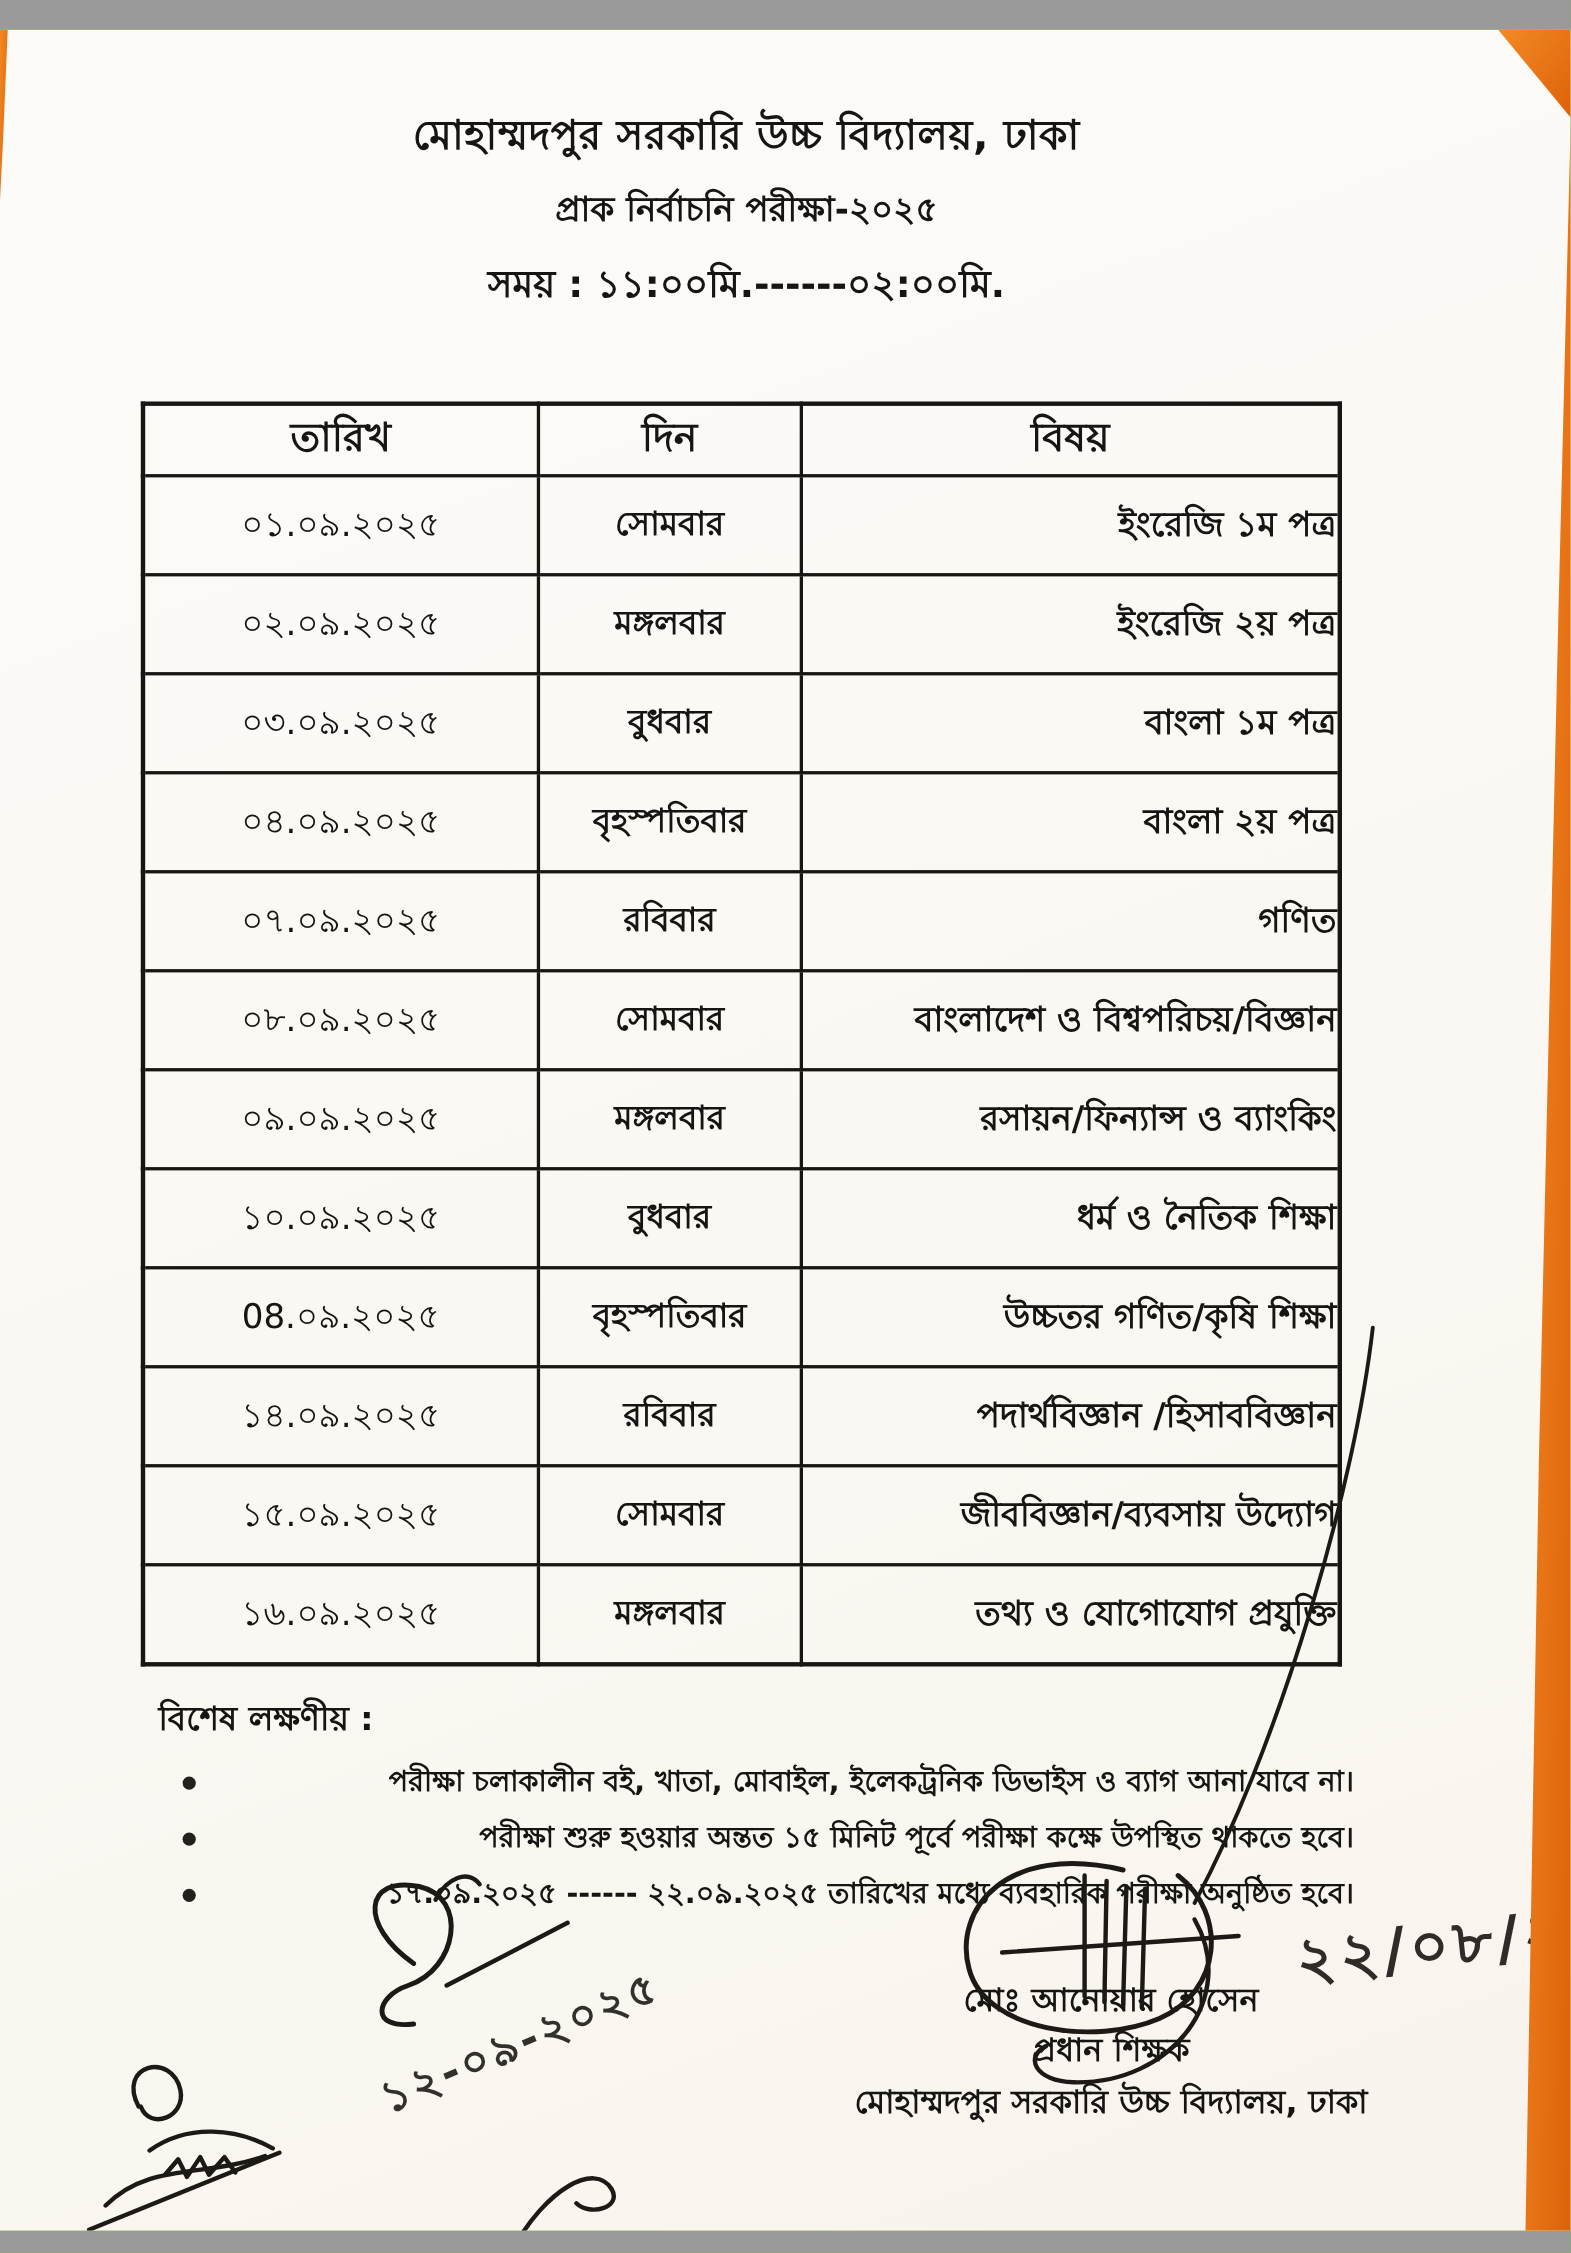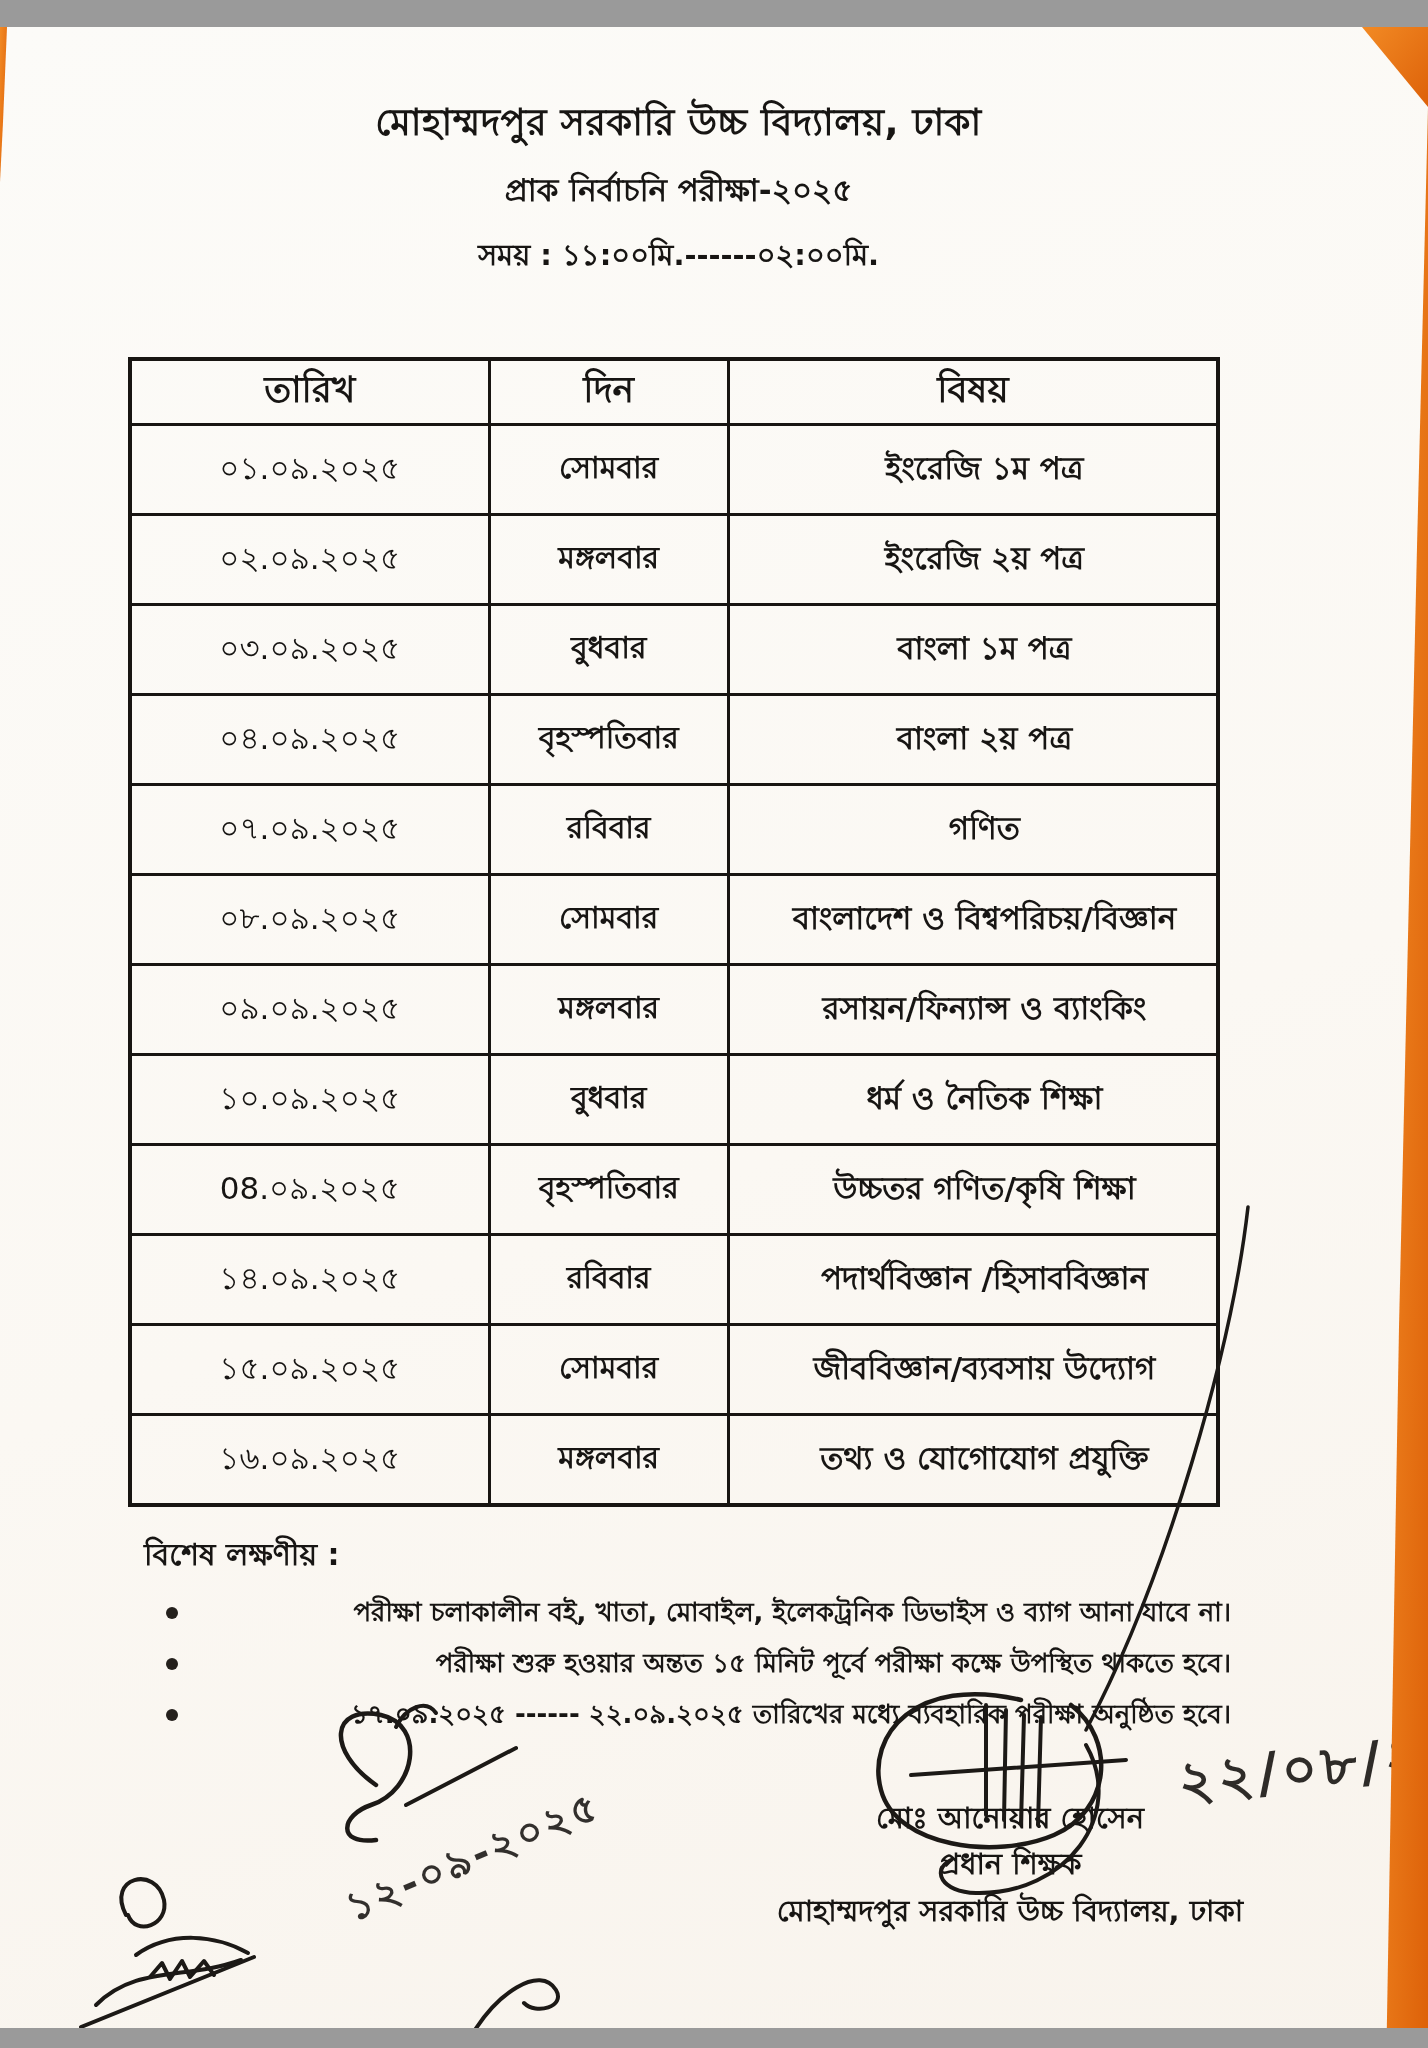"সময় : ১১:০০মি.------০২:০০মি." .t3 { font-size: 29px -> 34px }
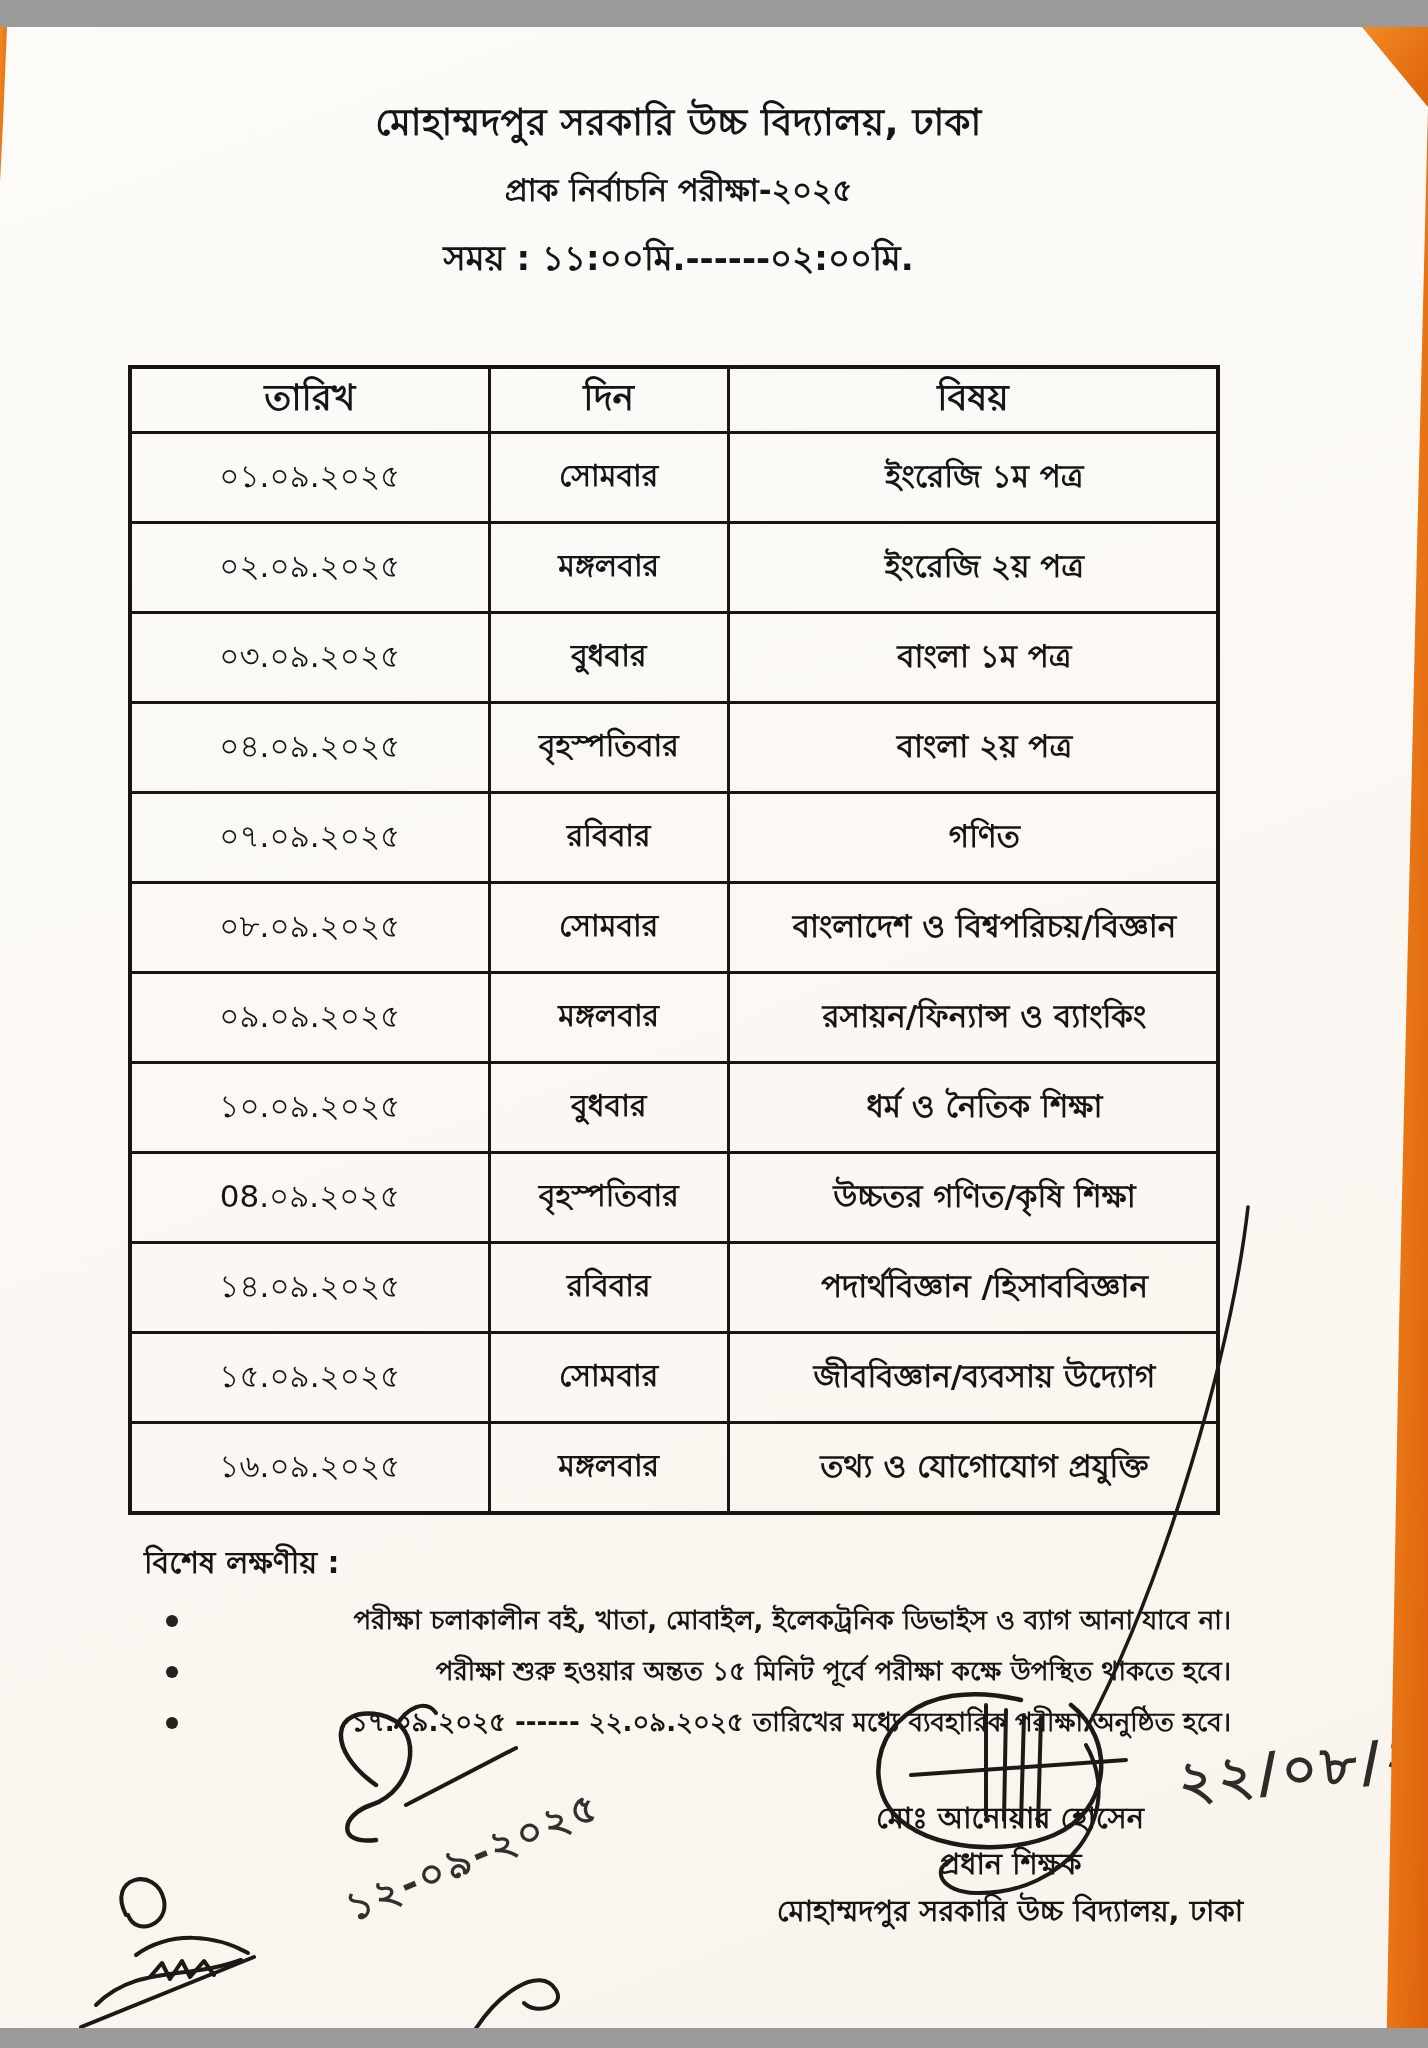"ইংরেজি ১ম পত্র" td.c-subj { text-align: center -> right }
